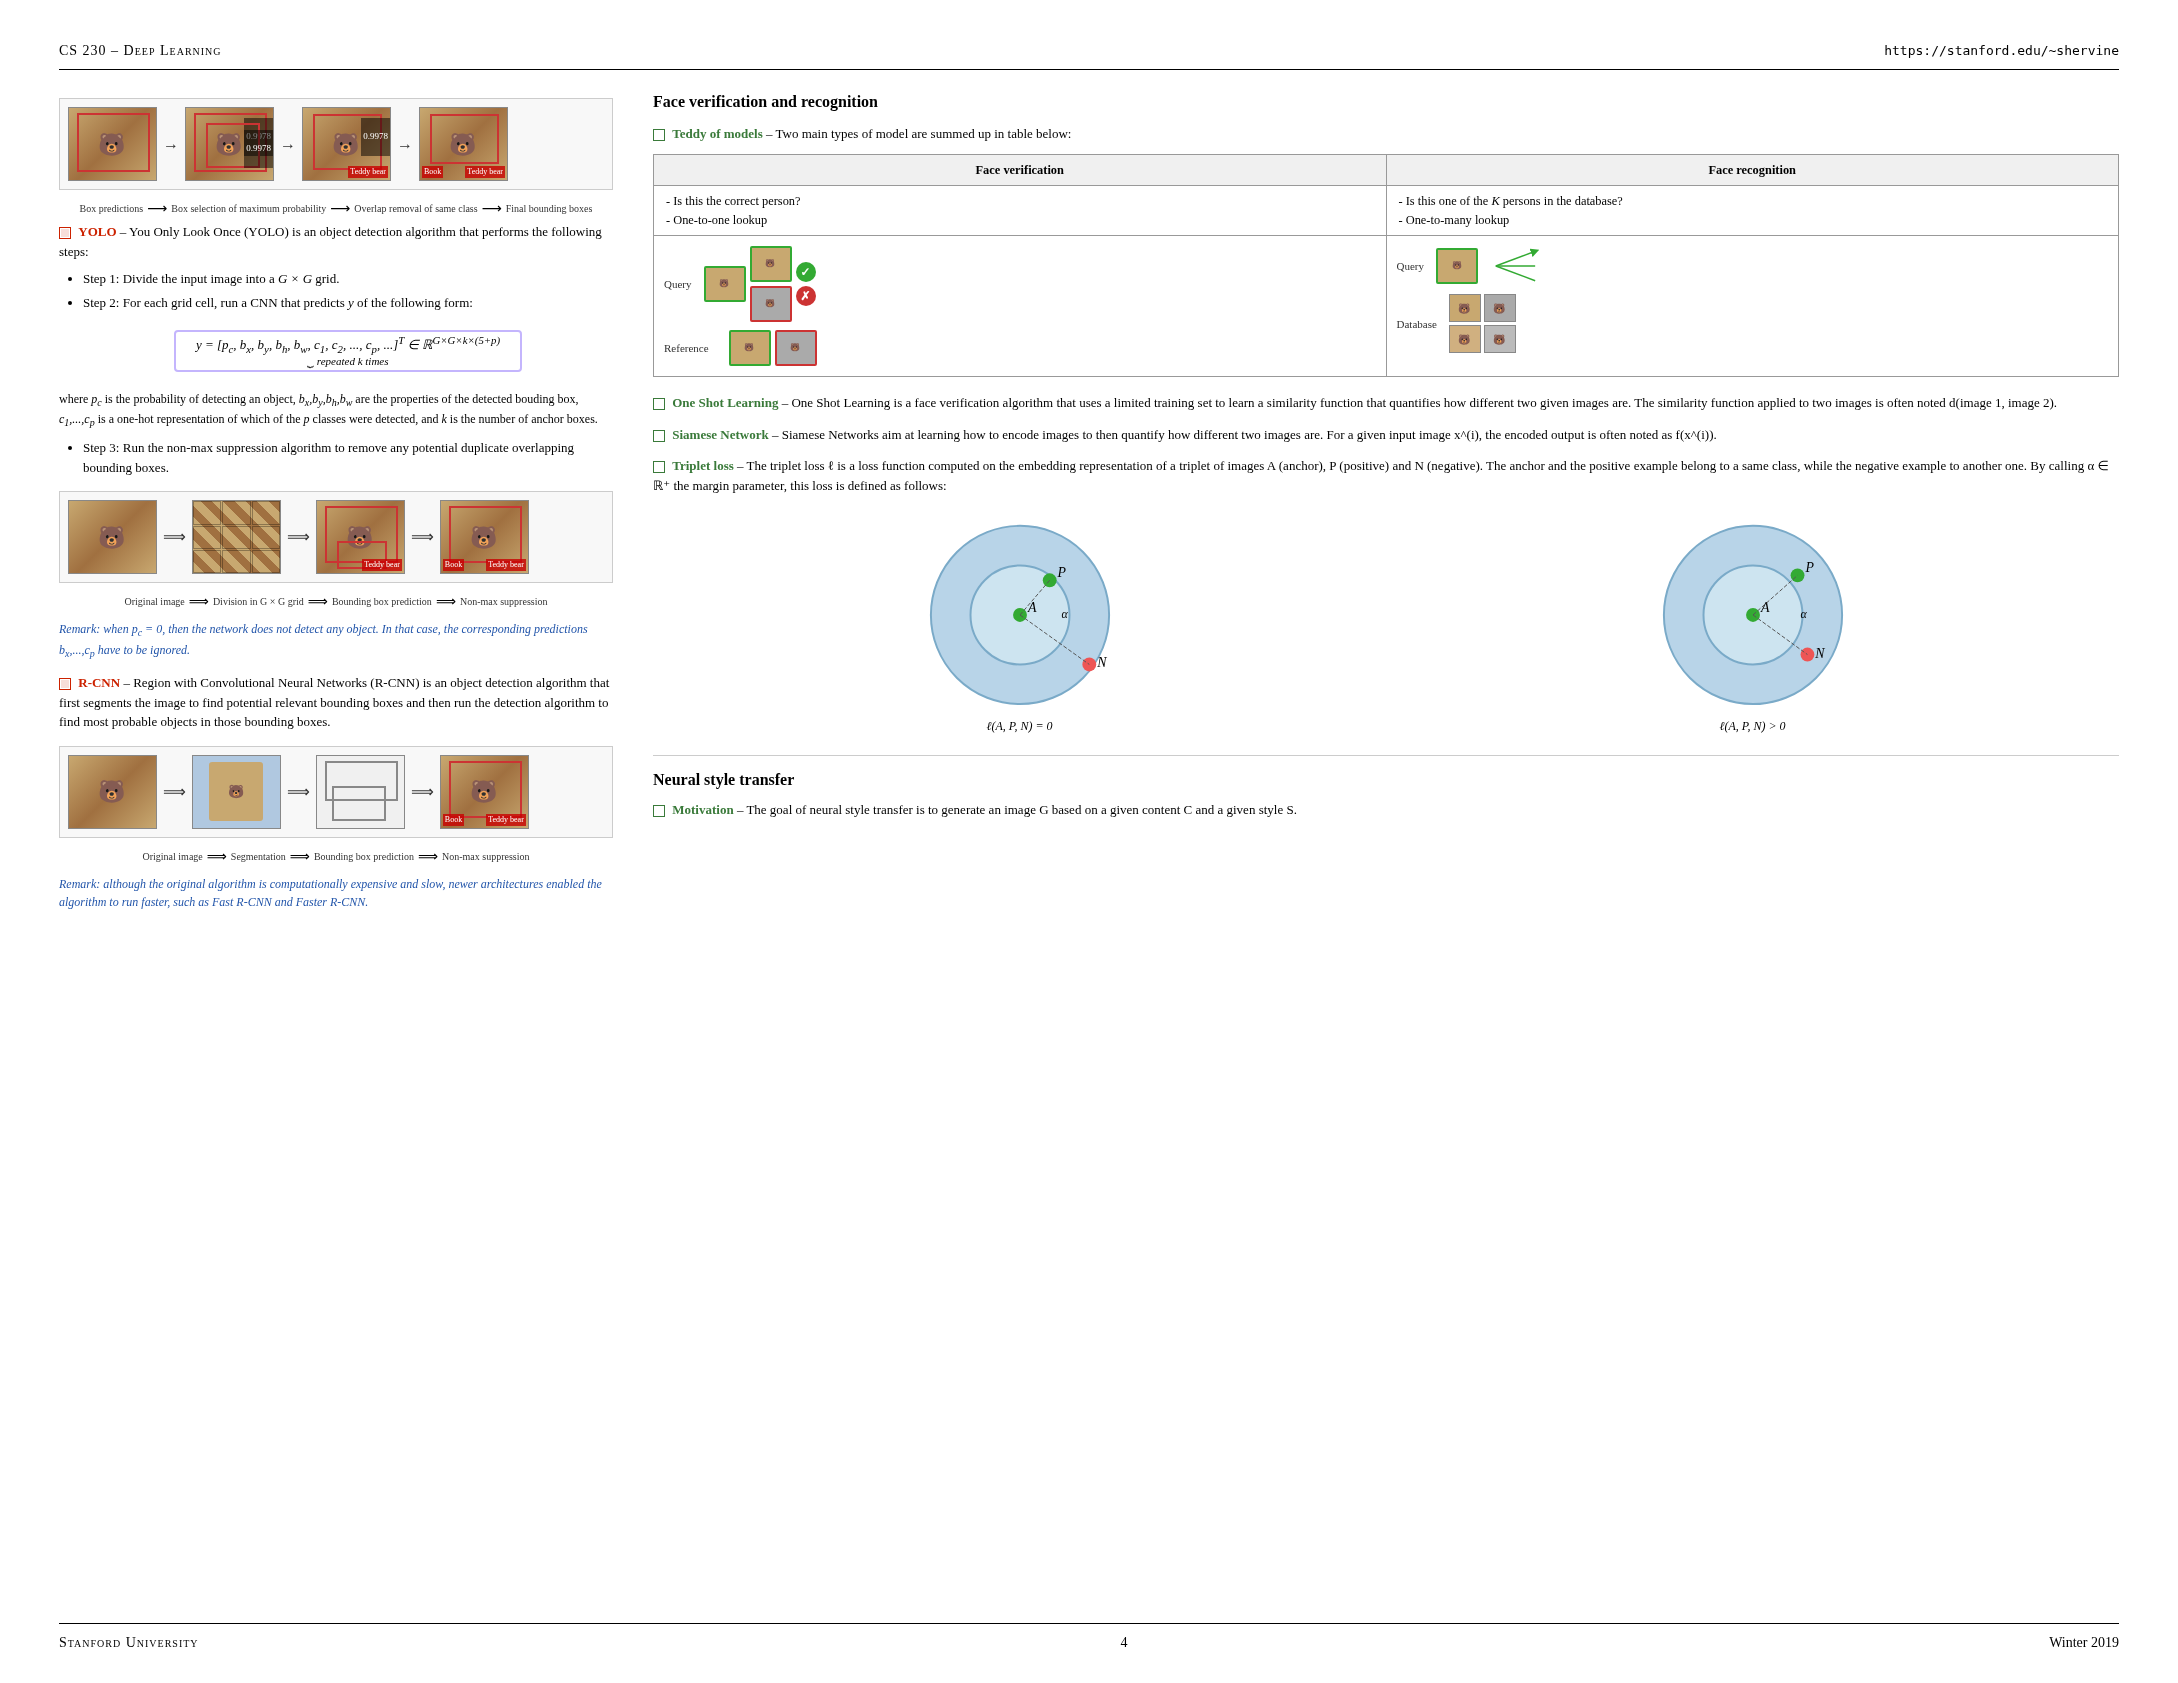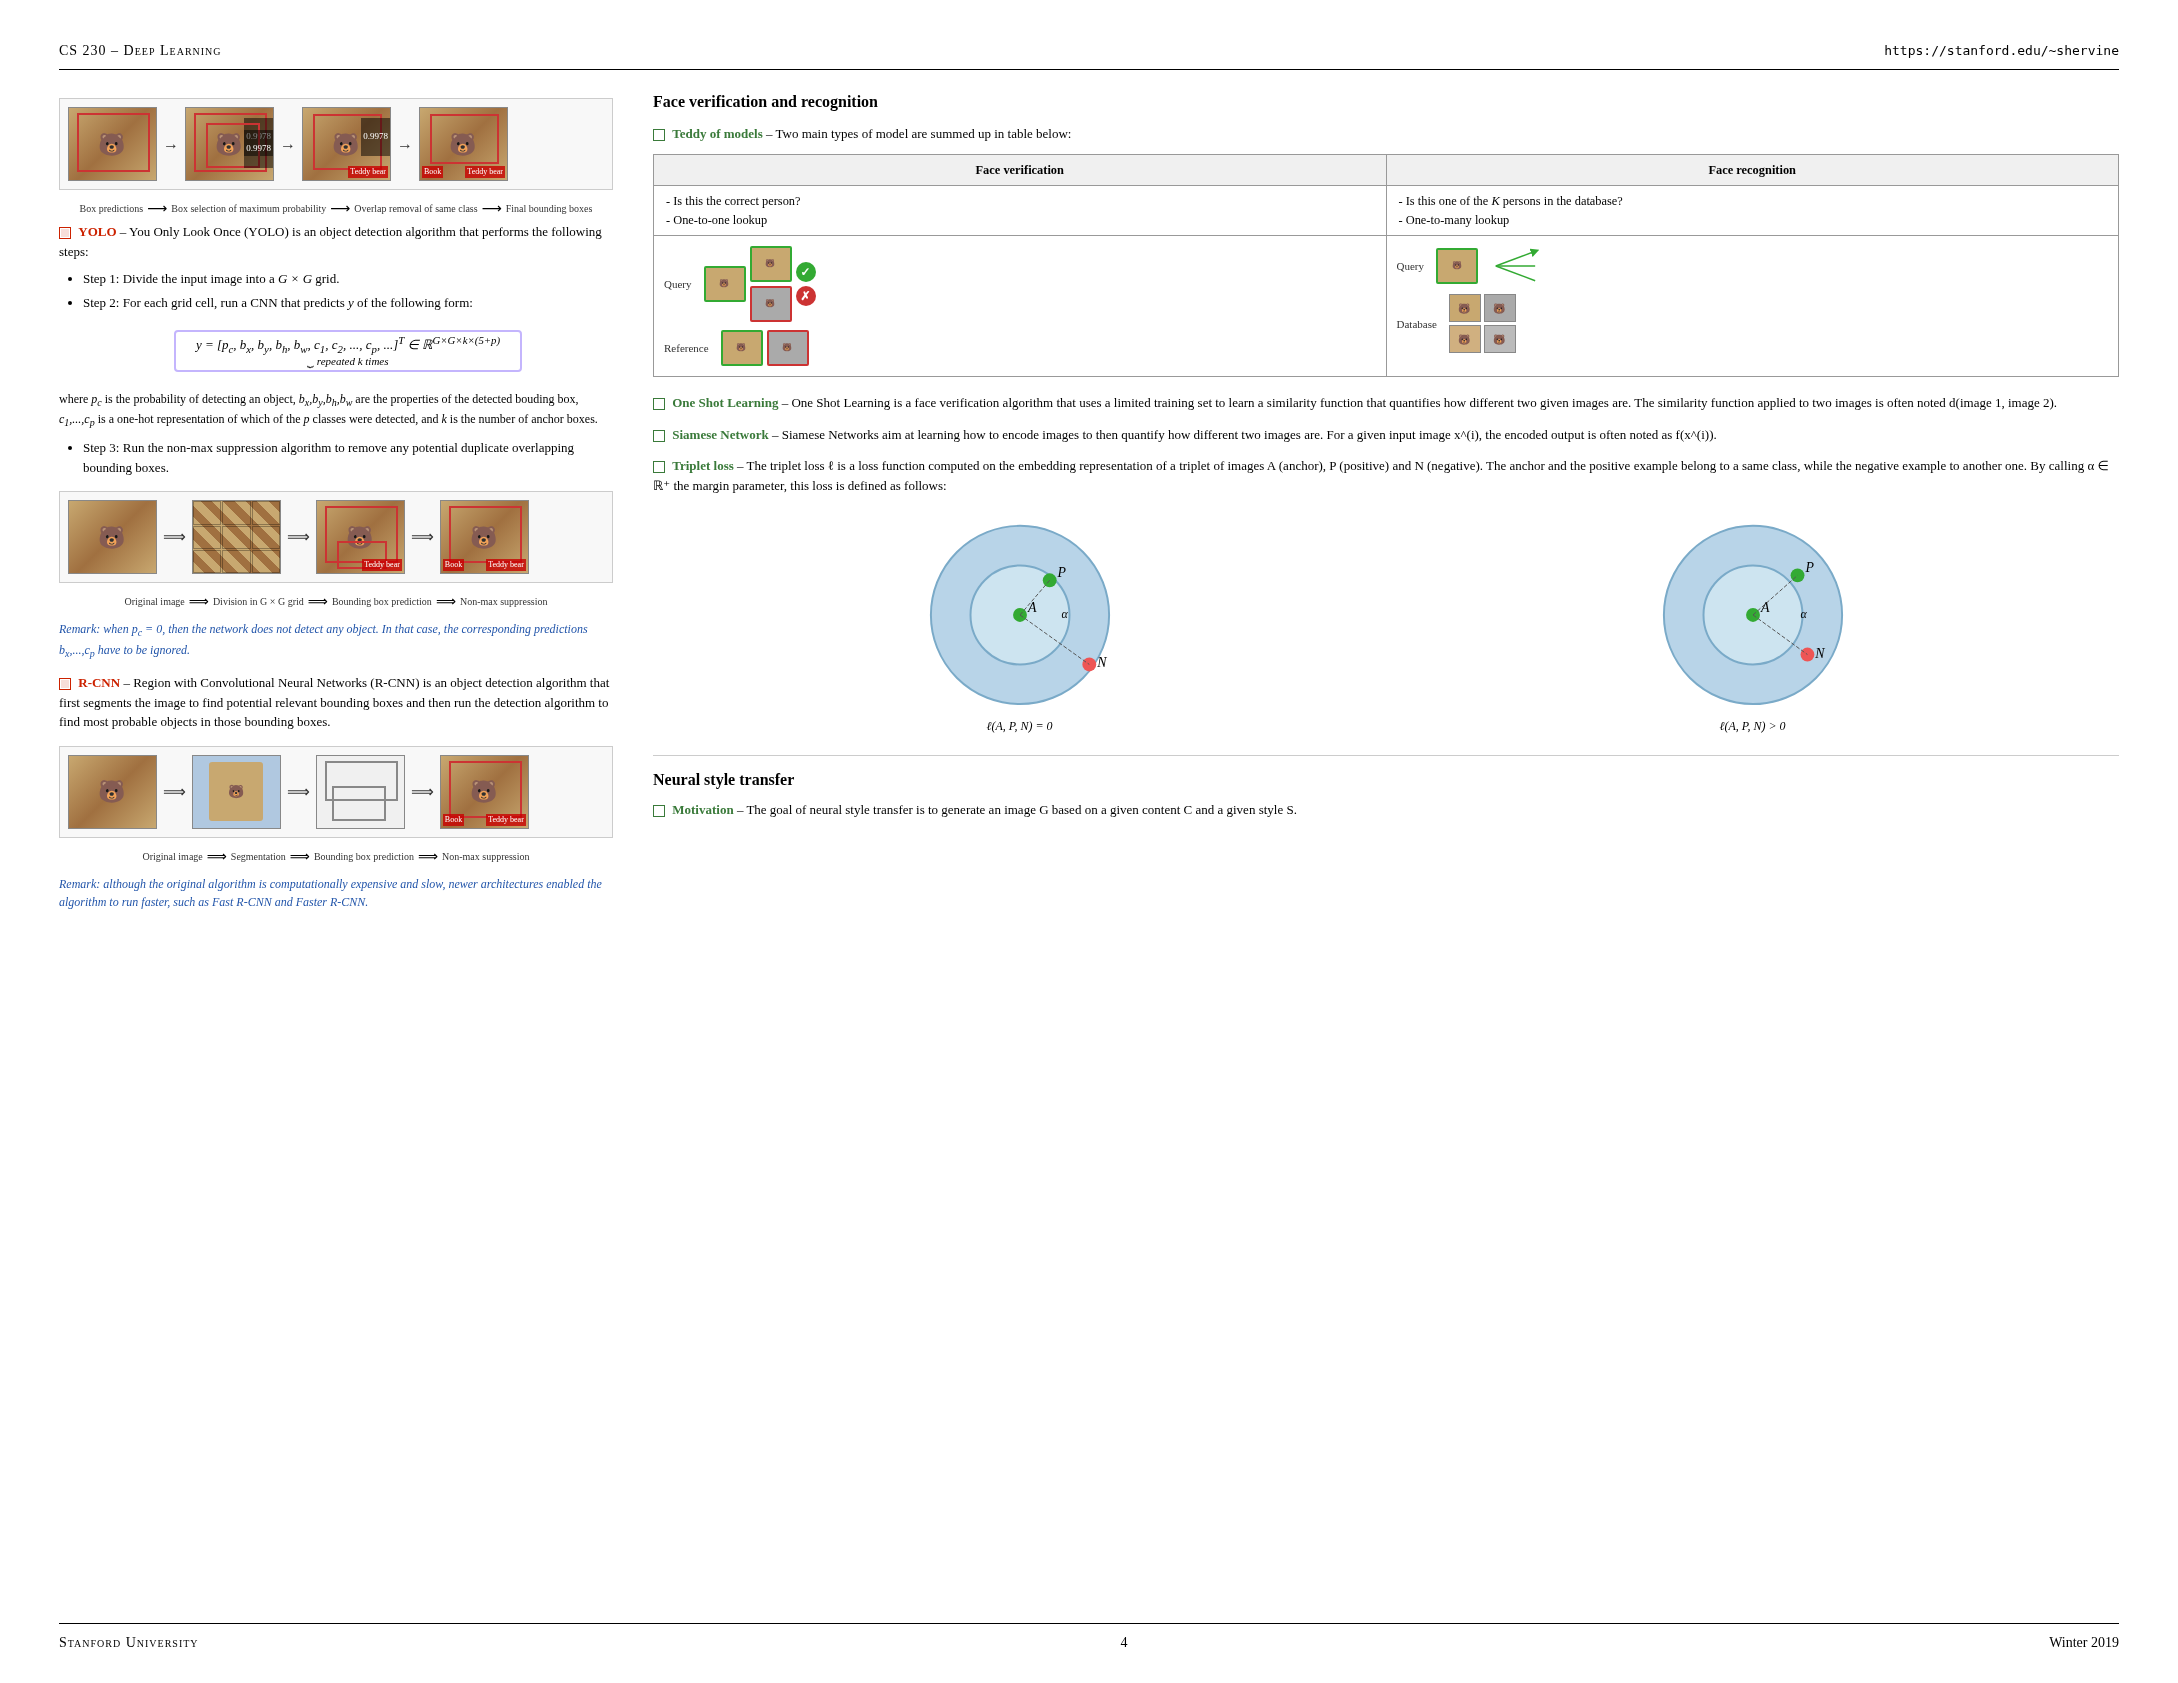"Reference" div { gap: 8px -> 16px }
